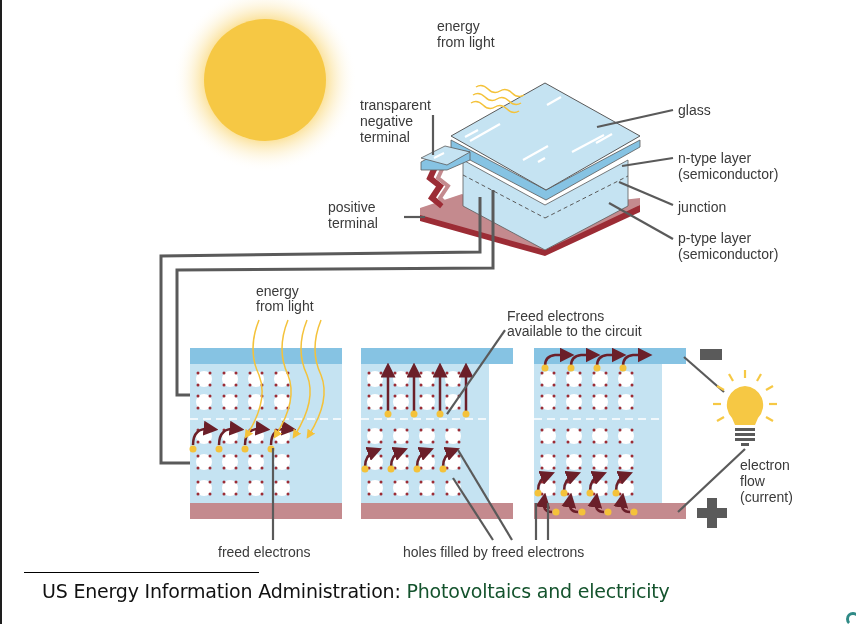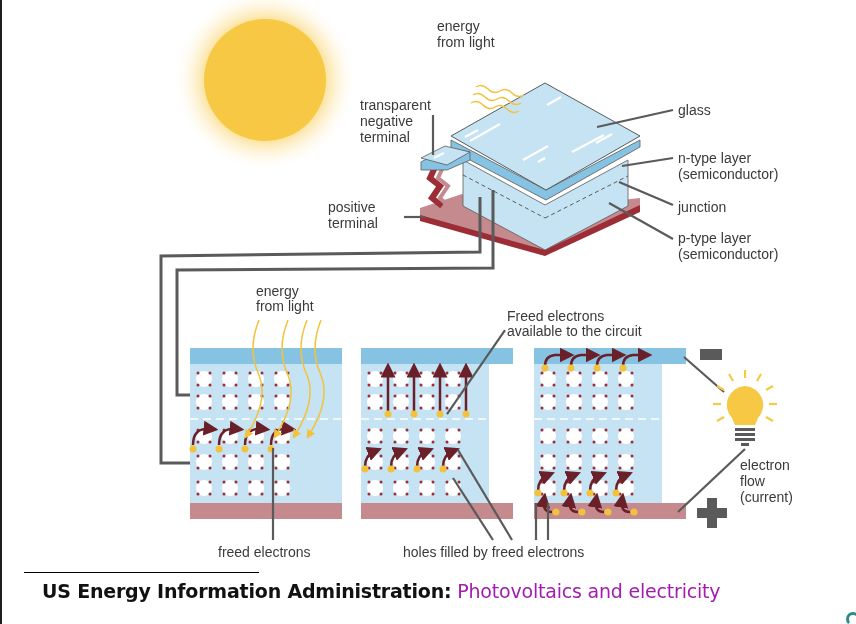"US Energy Information Administration:" .caption .src { font-weight: bold -> none }
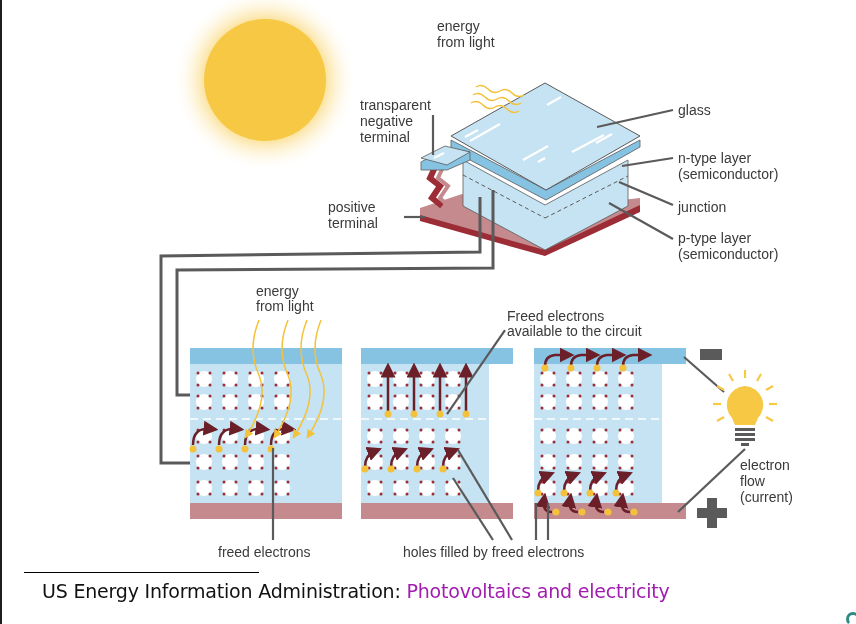"Photovoltaics and electricity" .caption .link { color: #a21caf -> #14532d }
